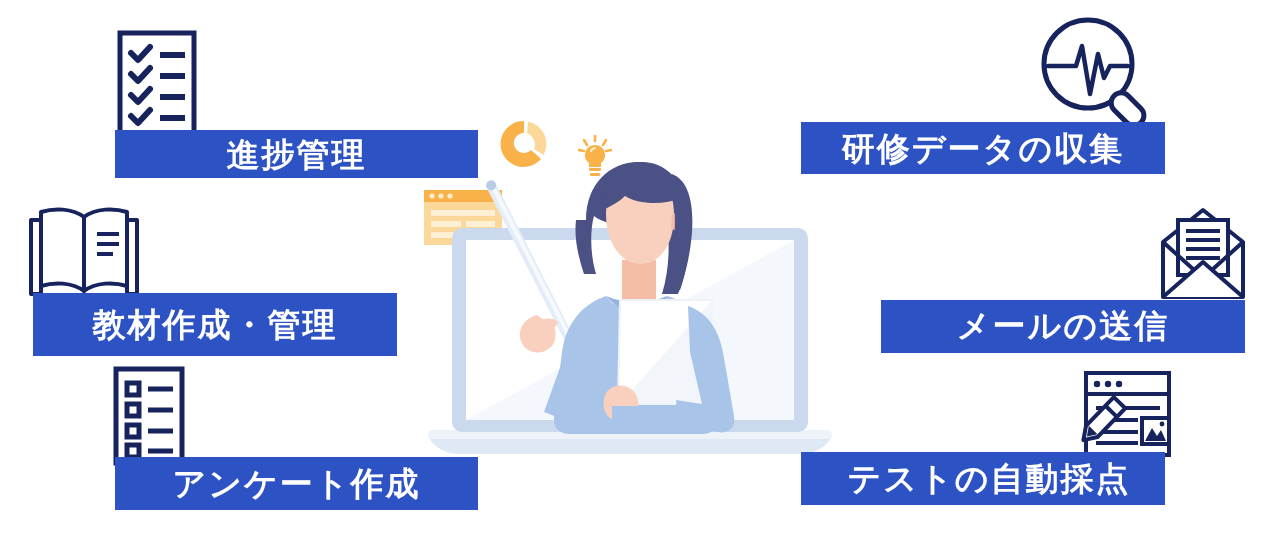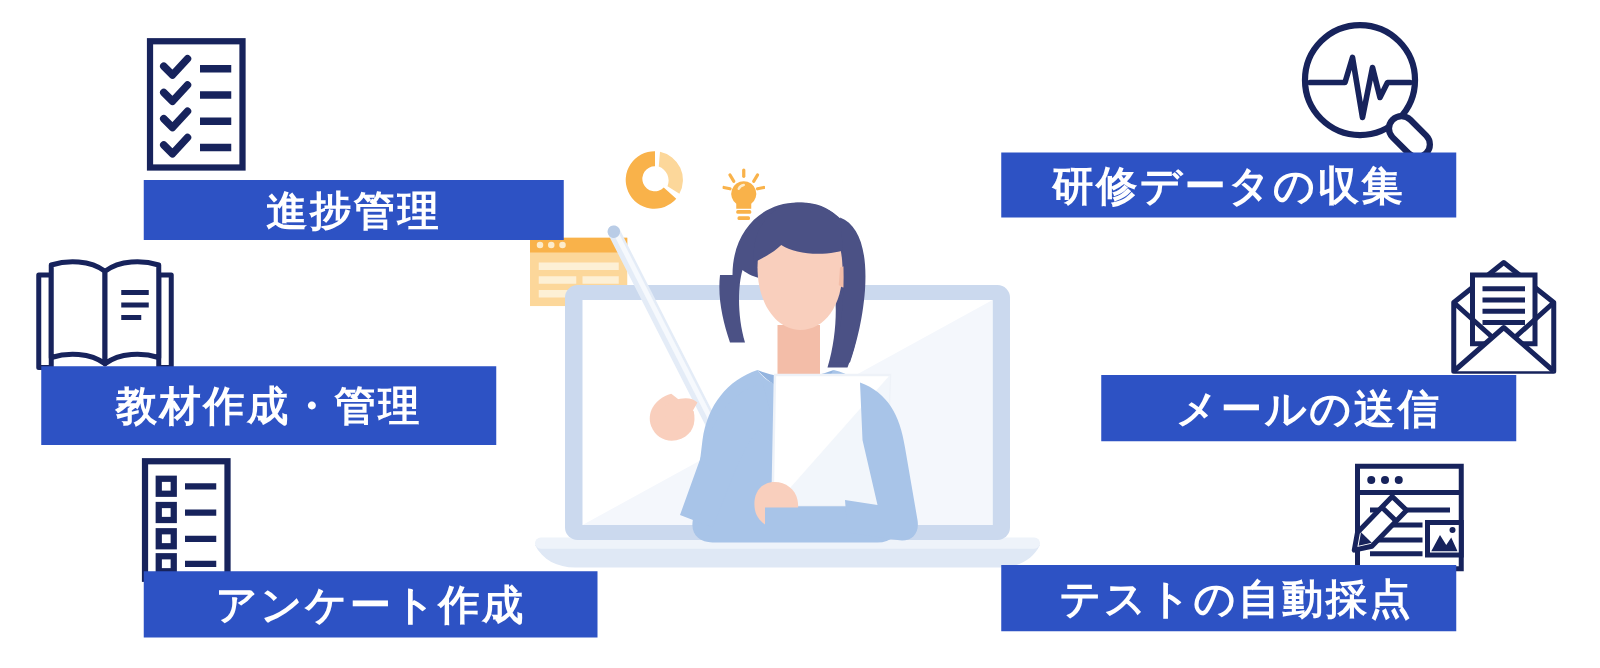"進捗管理" .bar-progress { top: 144px -> 130px; width: 336px -> 363px }
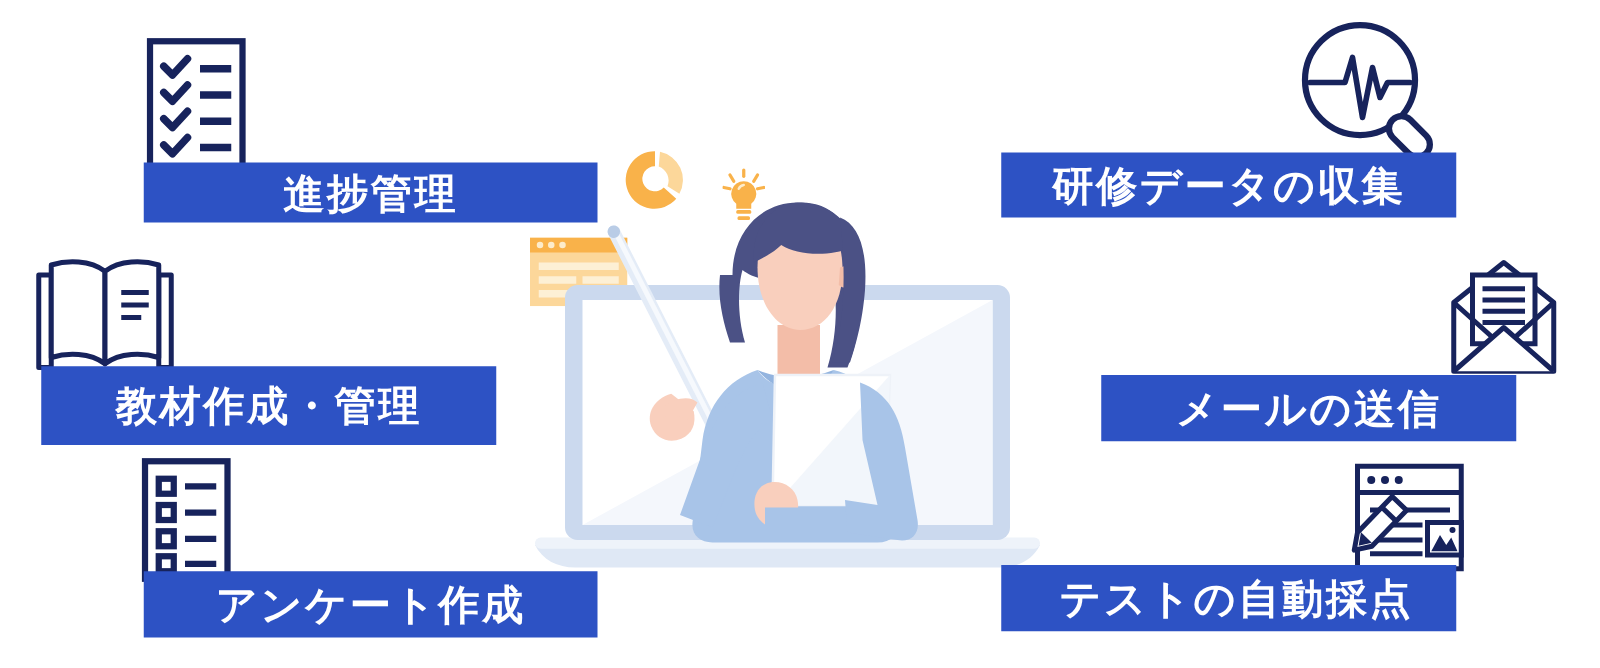"メールの送信" .bar-mail { font-family: none -> Liberation Serif, serif; width: 332px -> 364px }
